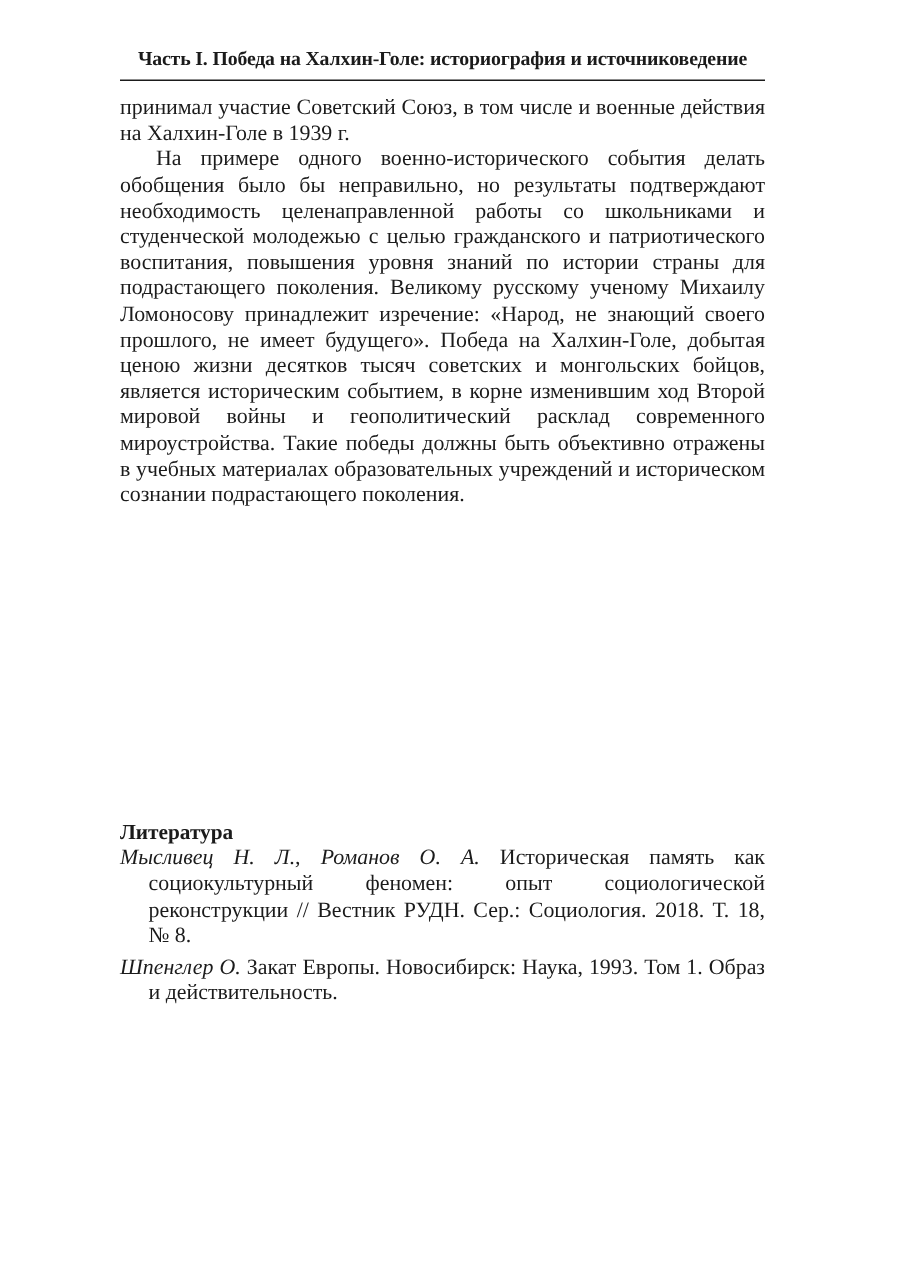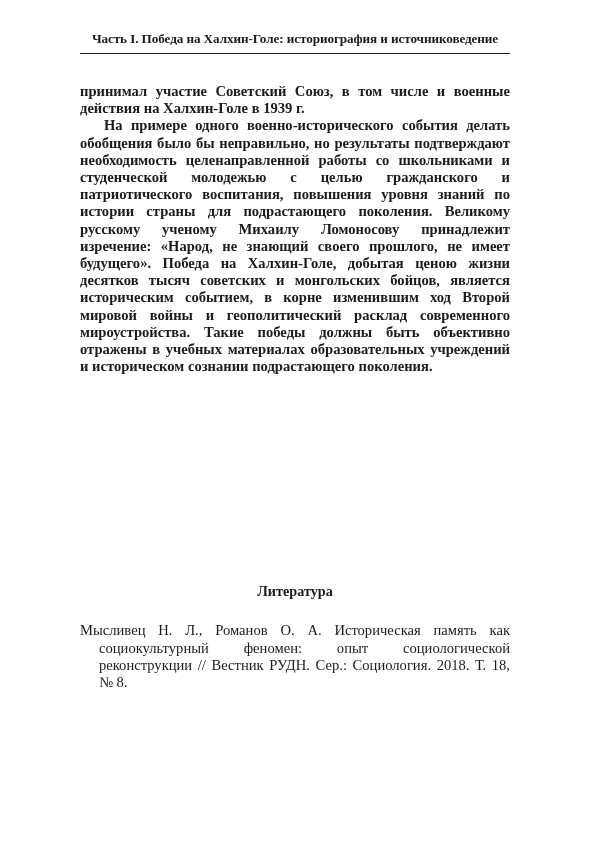"принимал участие Советский Союз, в" .body-text { font-weight: bold -> none; margin-top: 29px -> 10px }
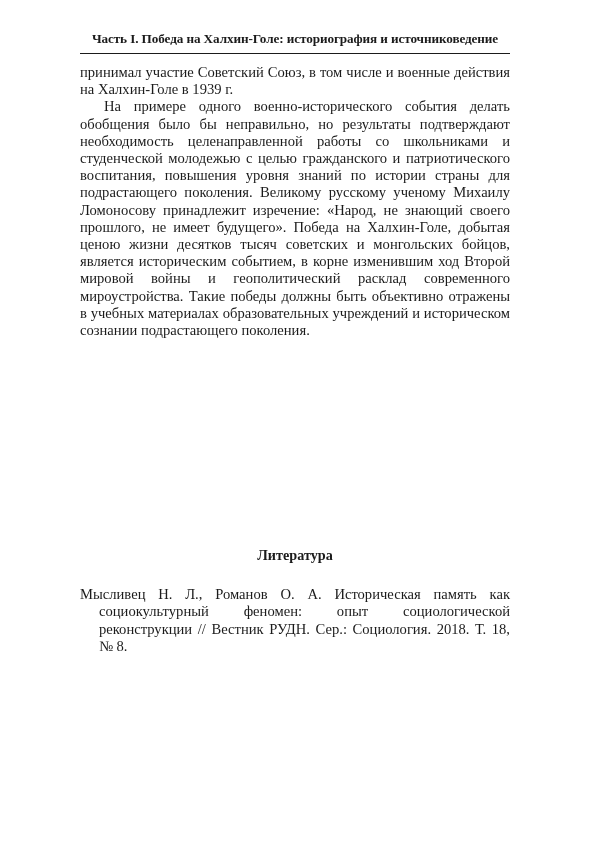"Литература" .literature-heading { margin: 208px 0 23px 0 -> 208px 0 1px 0; text-align: center -> left }
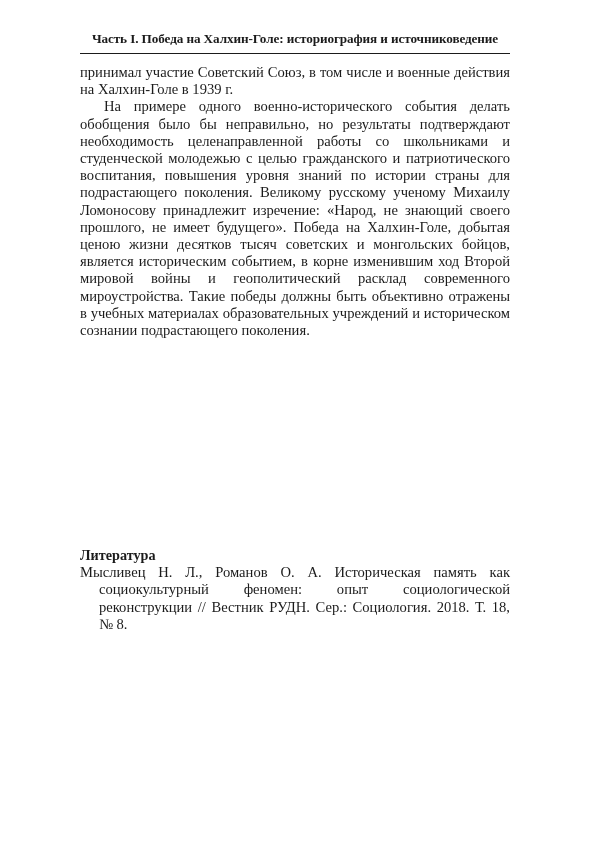"Мысливец Н. Л., Романов О." .ref .au { font-style: none -> italic }
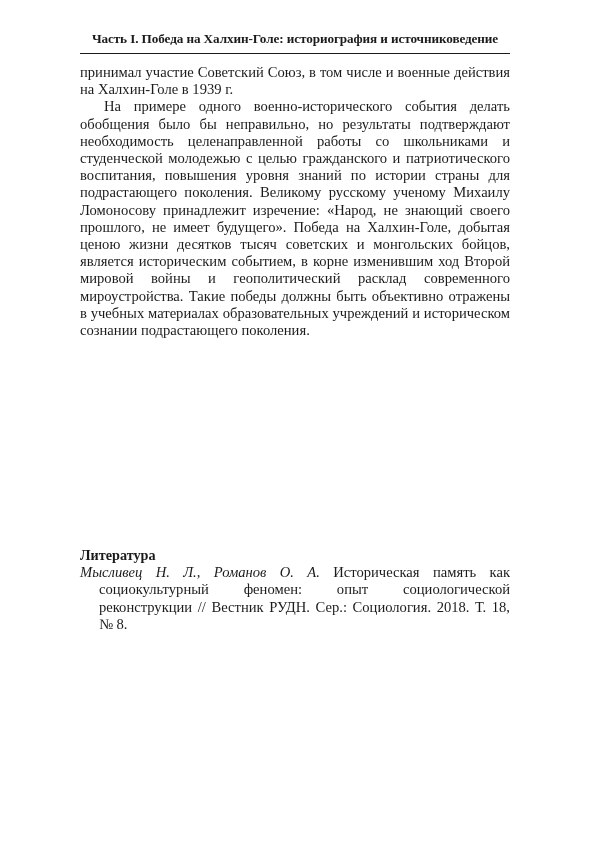"Шпенглер О. Закат Европы. Новосибирск:" p.ref { html: none -> <p><span>Шпенглер О.</span><span> Закат Европы. Новосибирск: Наука, 1993. Том 1. Образ и действительность.</span></p> }
